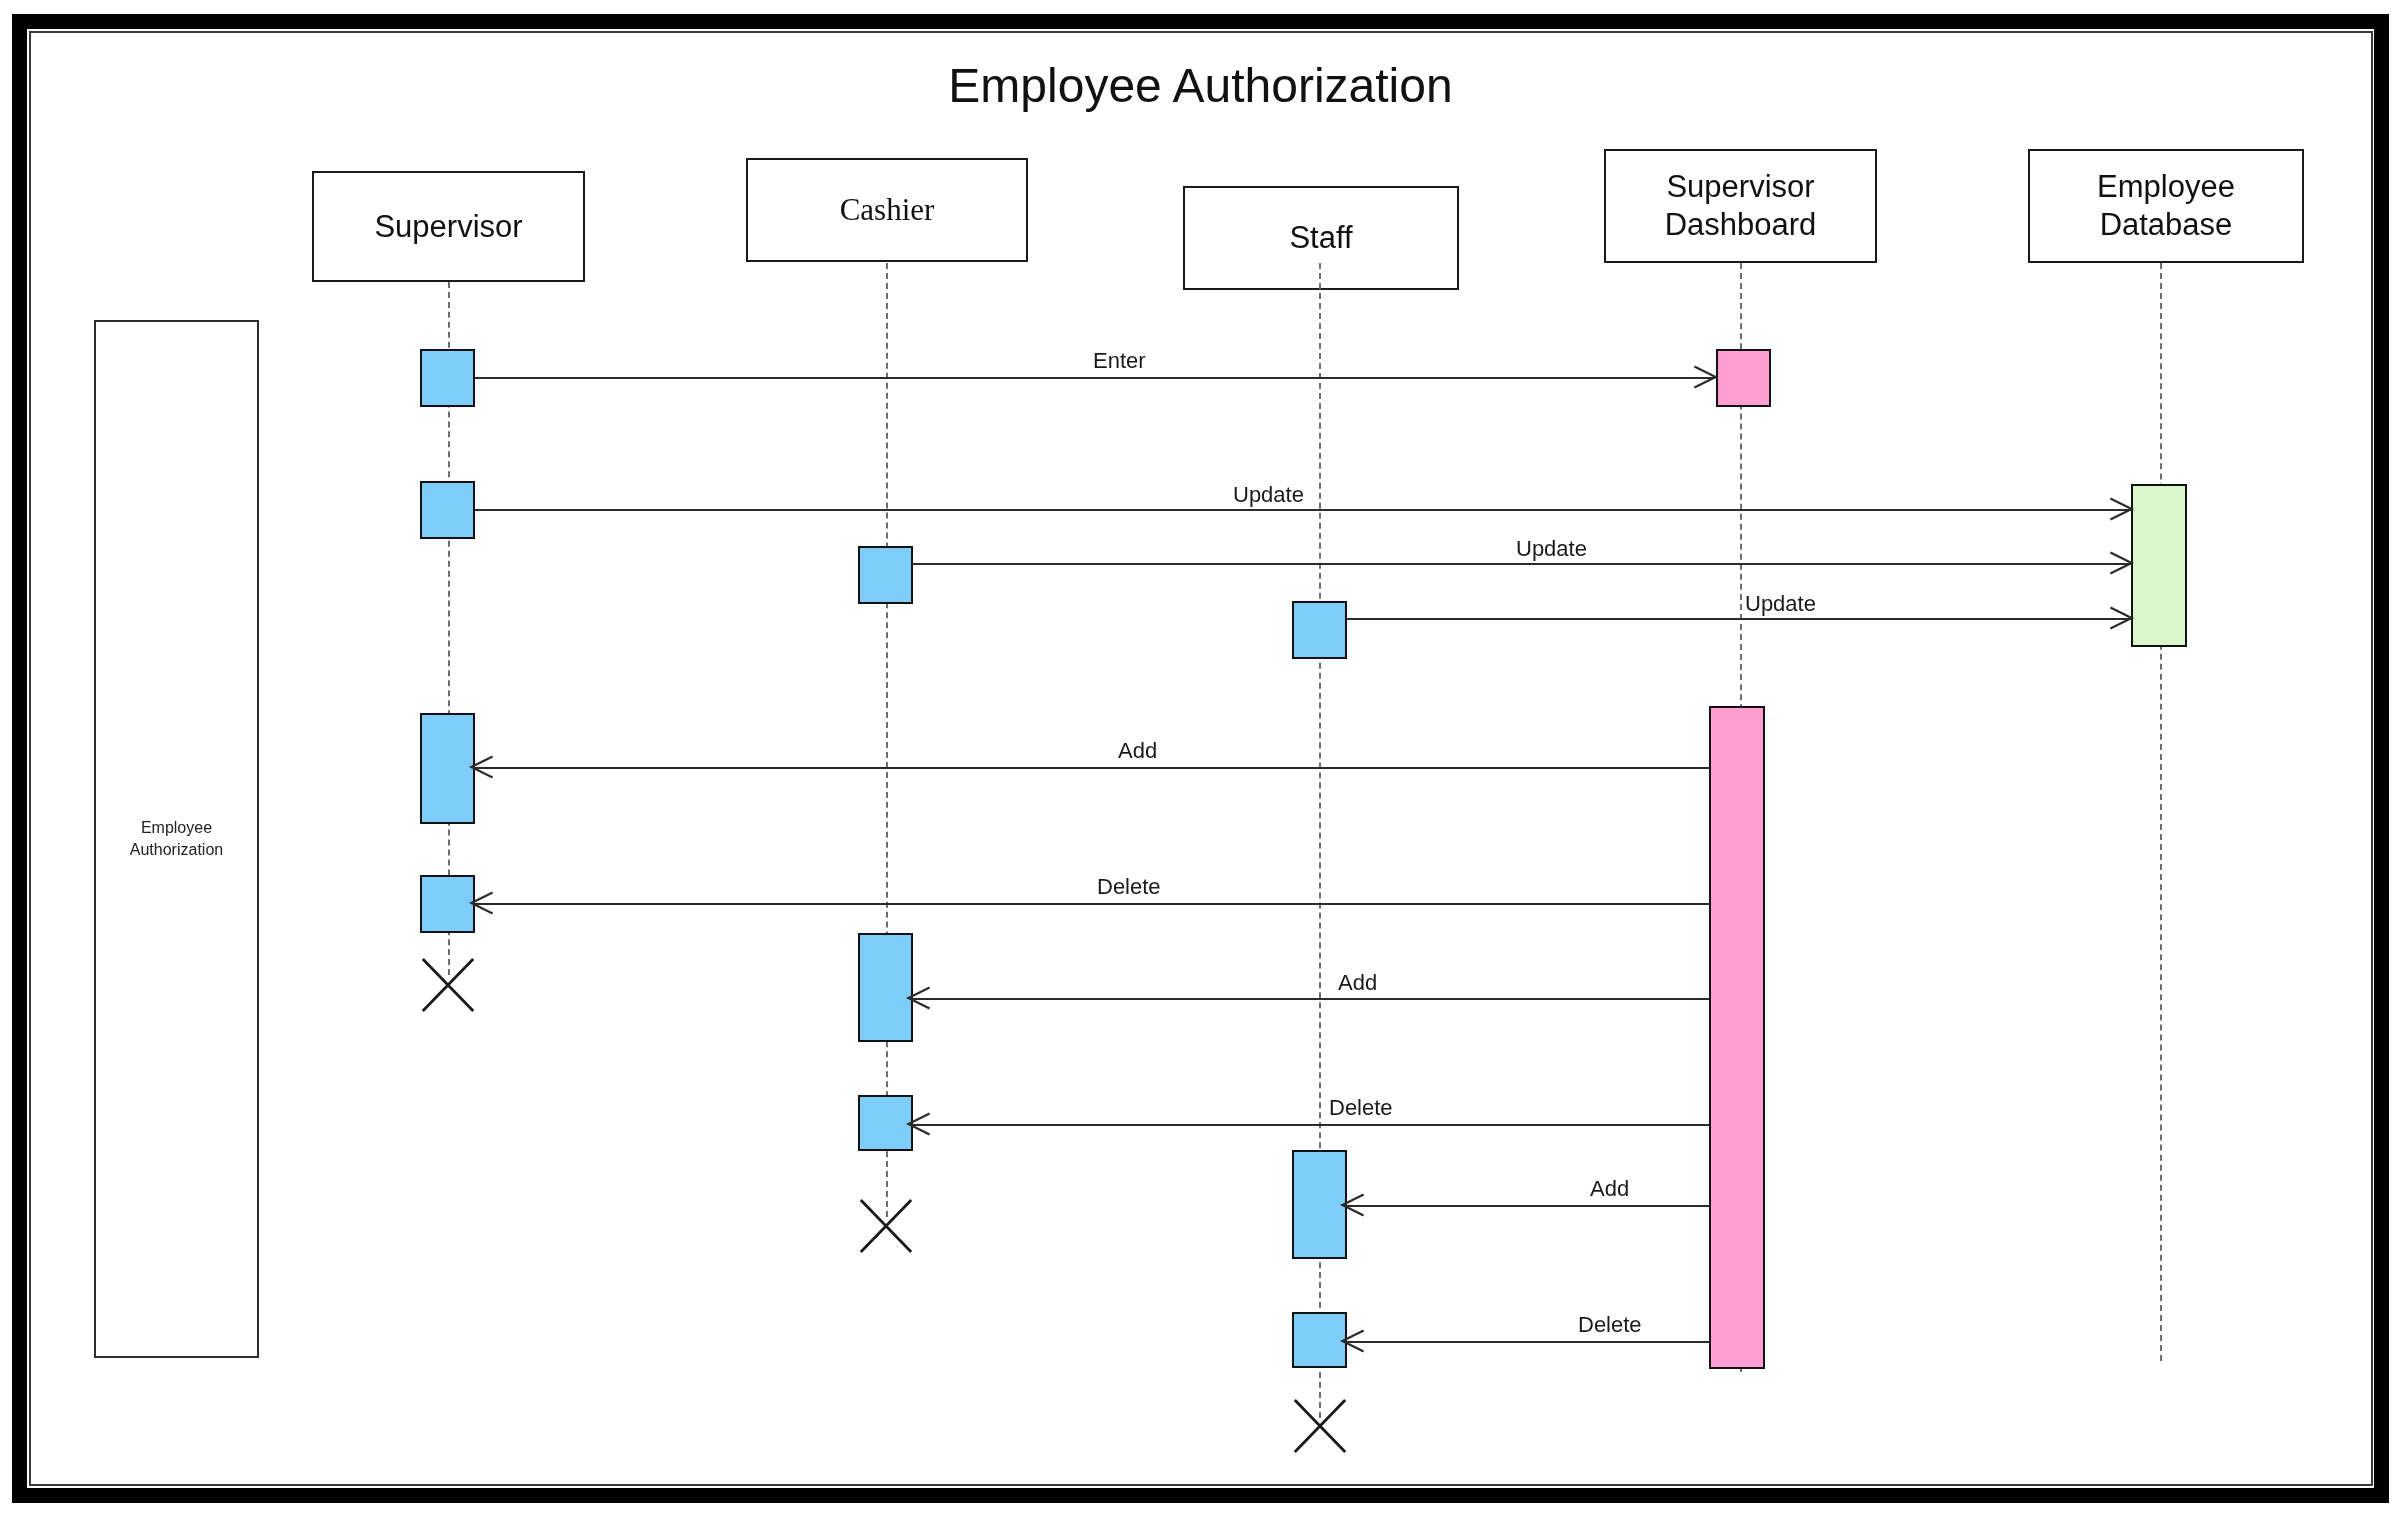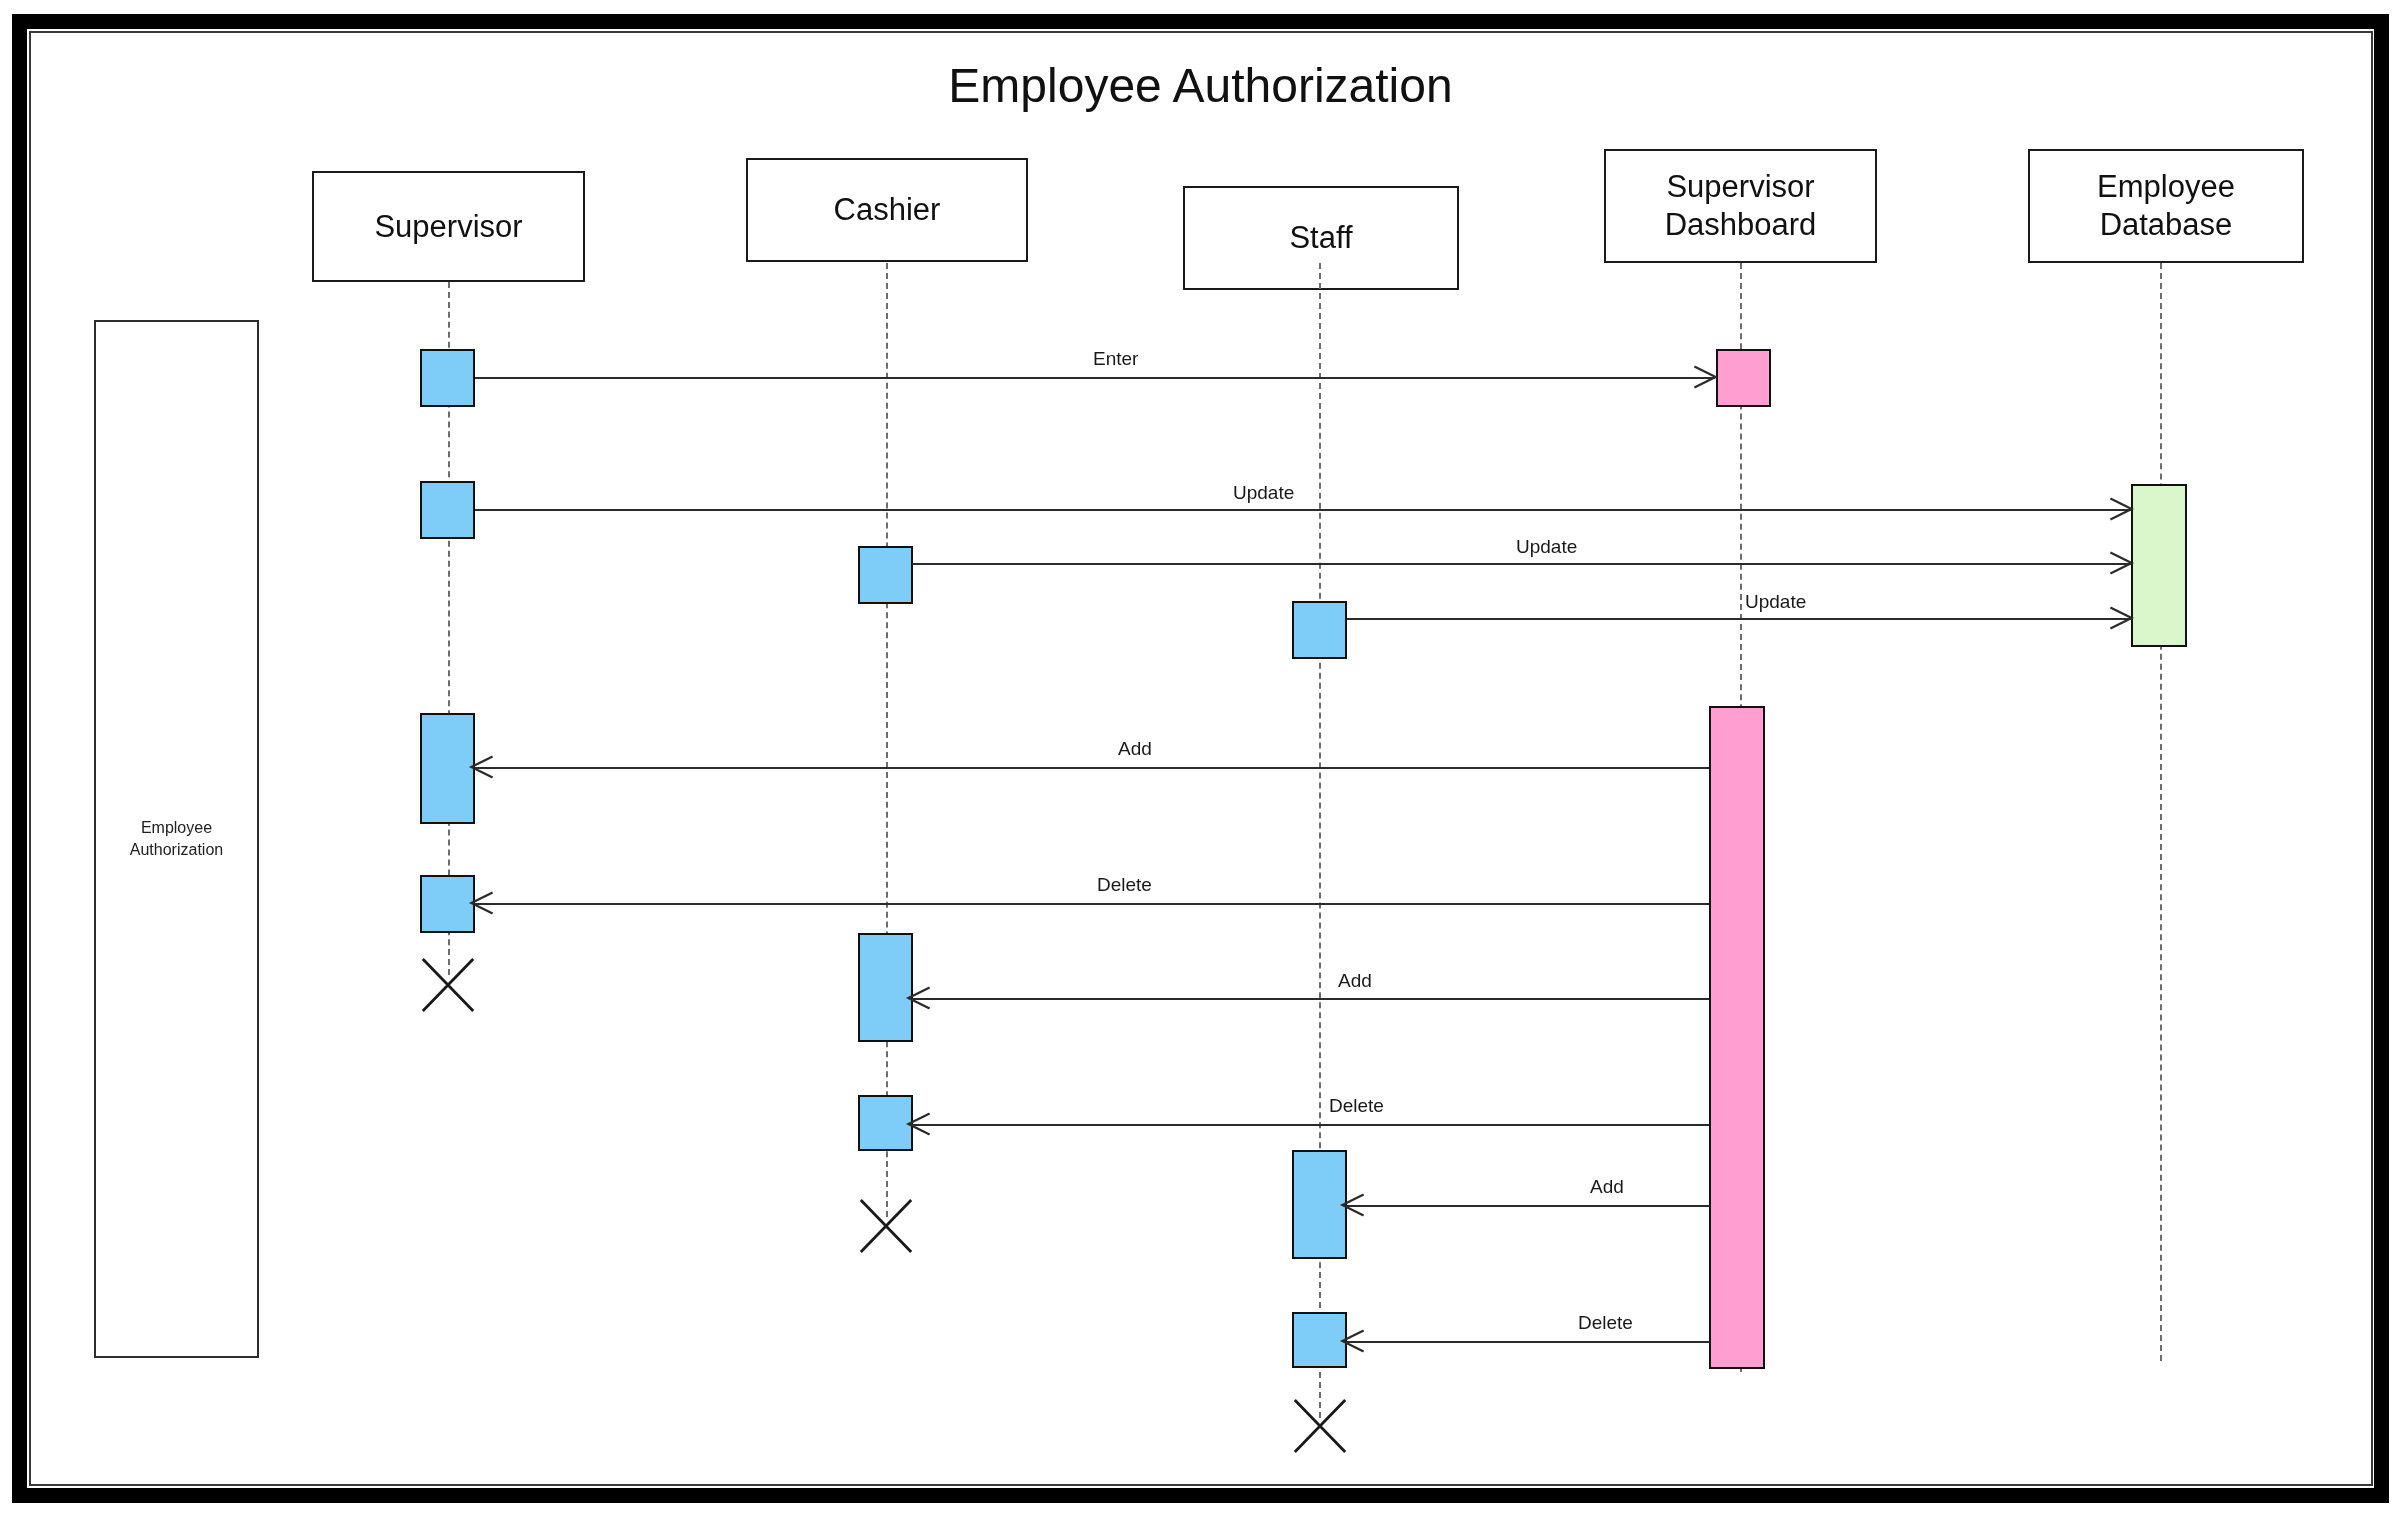"Cashier" div.lifeline-head { font-family: none -> Liberation Serif, serif }
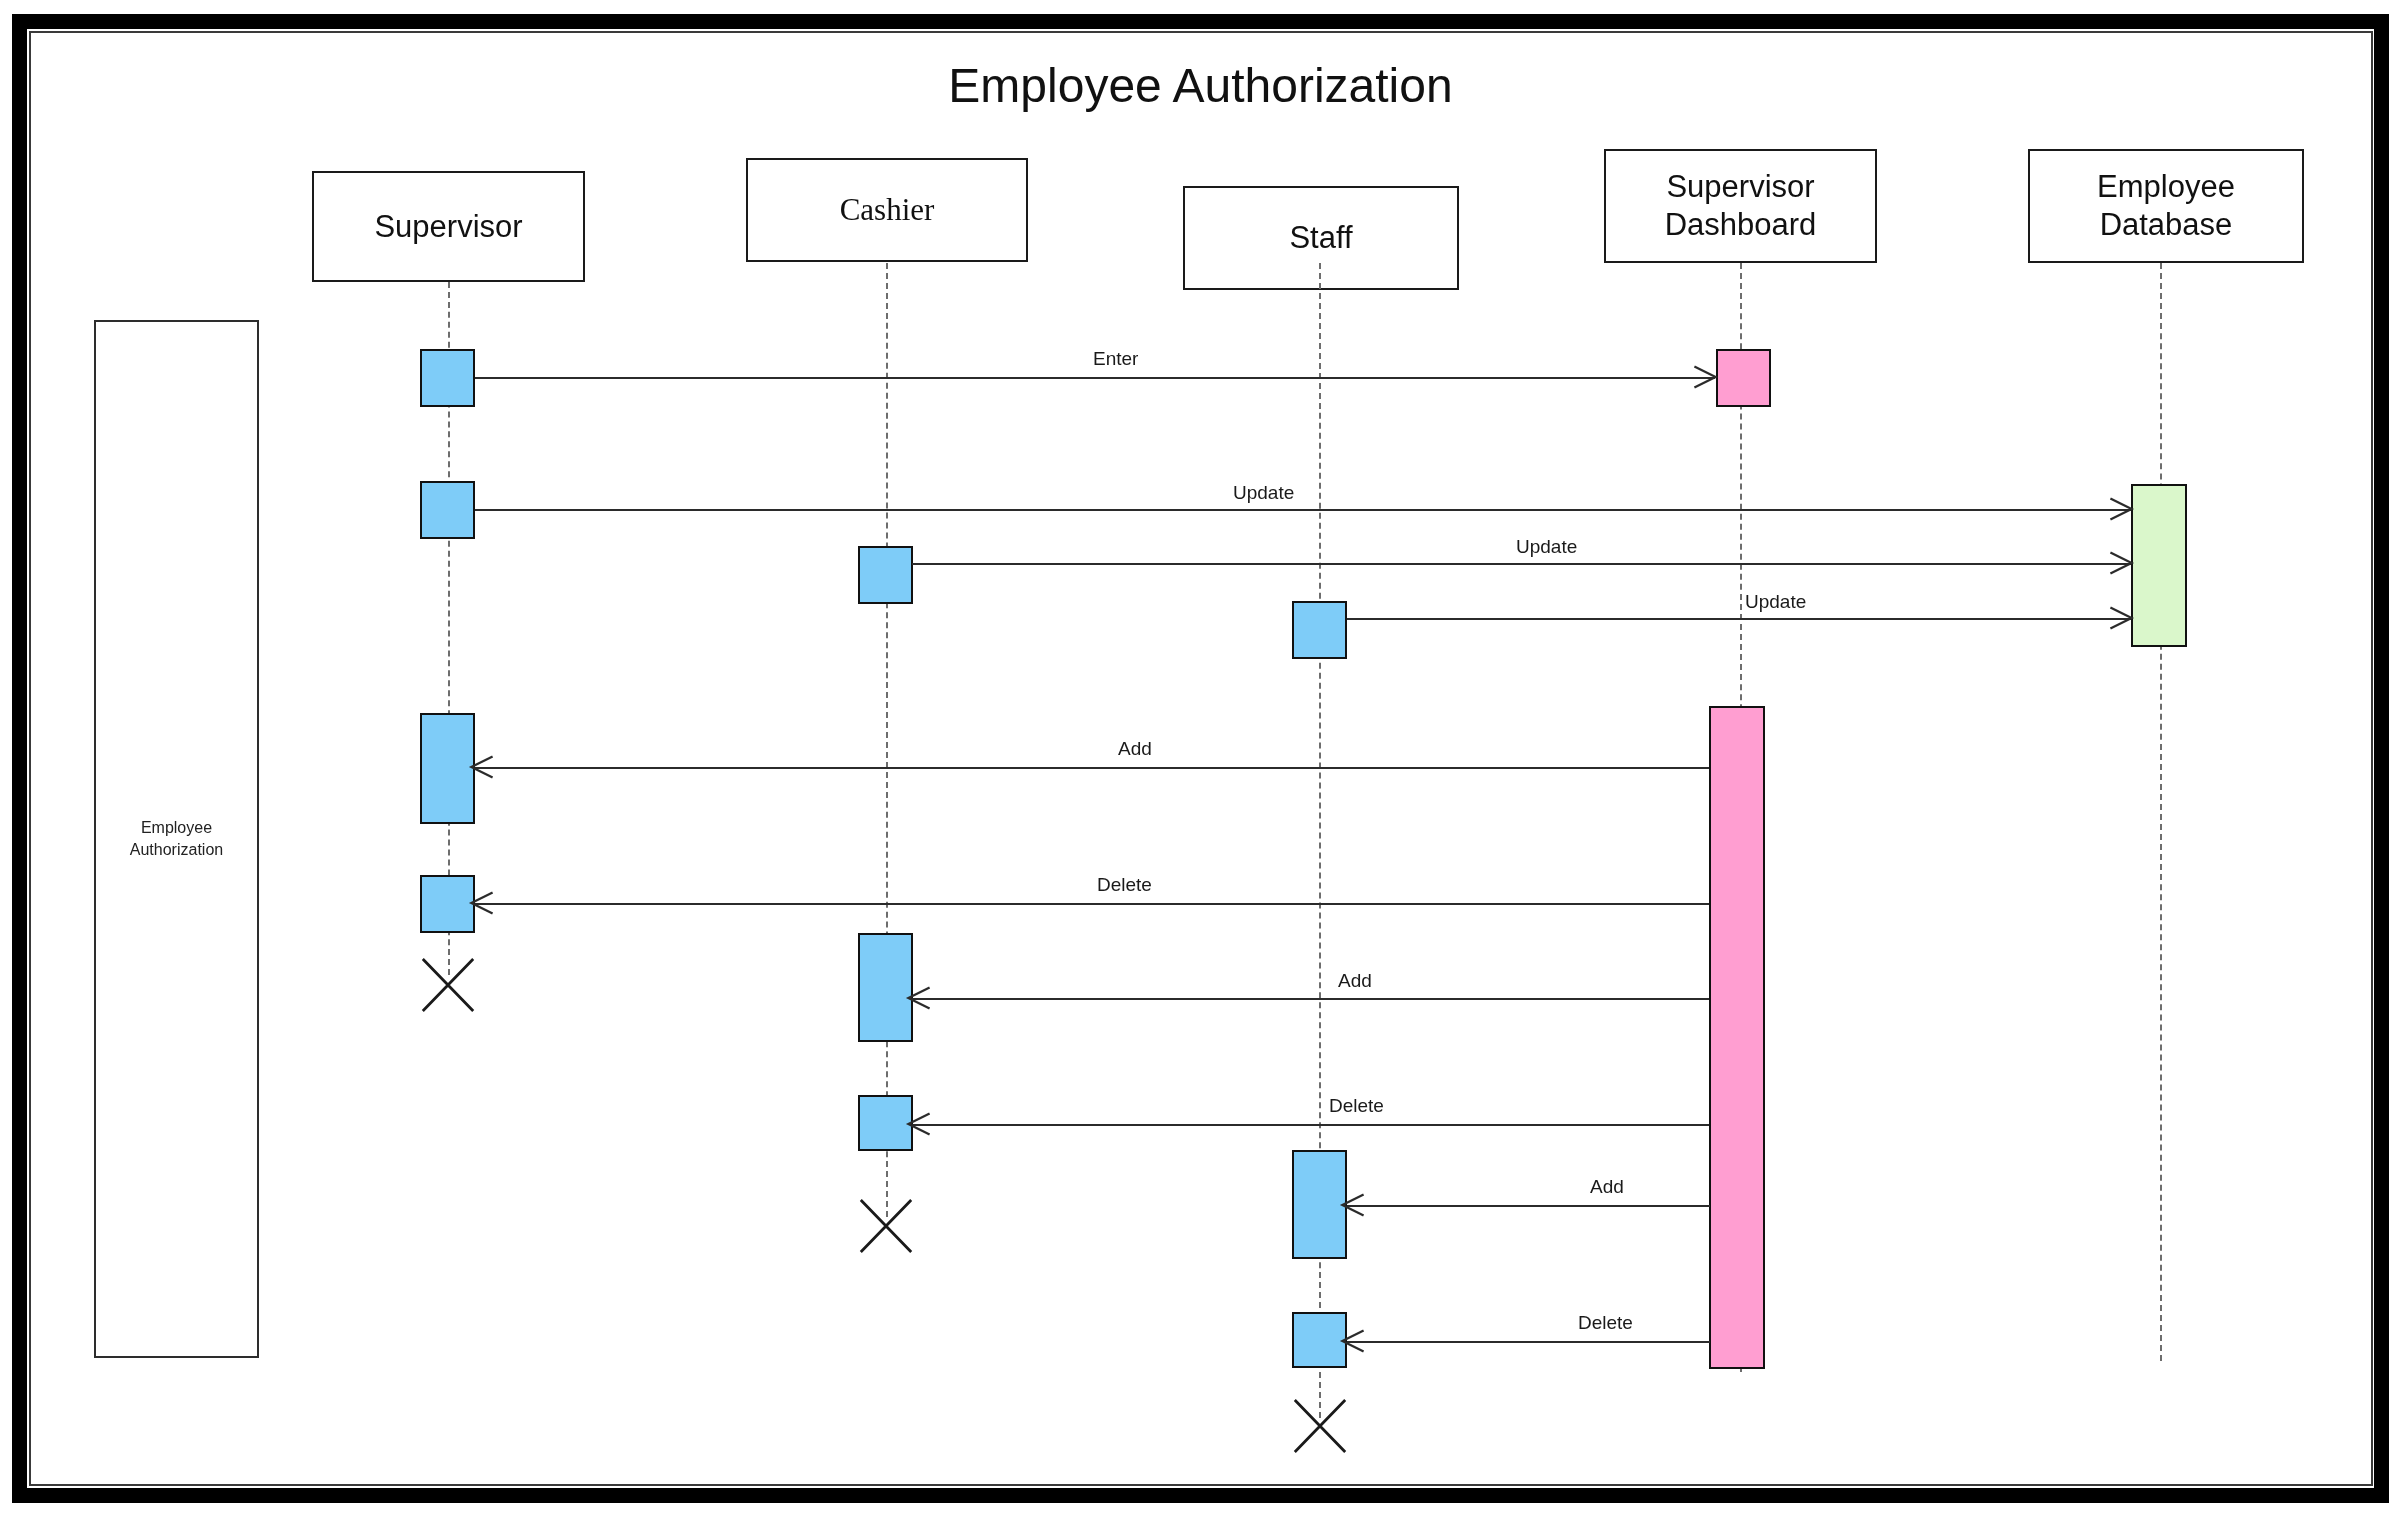"Enter" .msg-label { font-size: 19px -> 22px }
